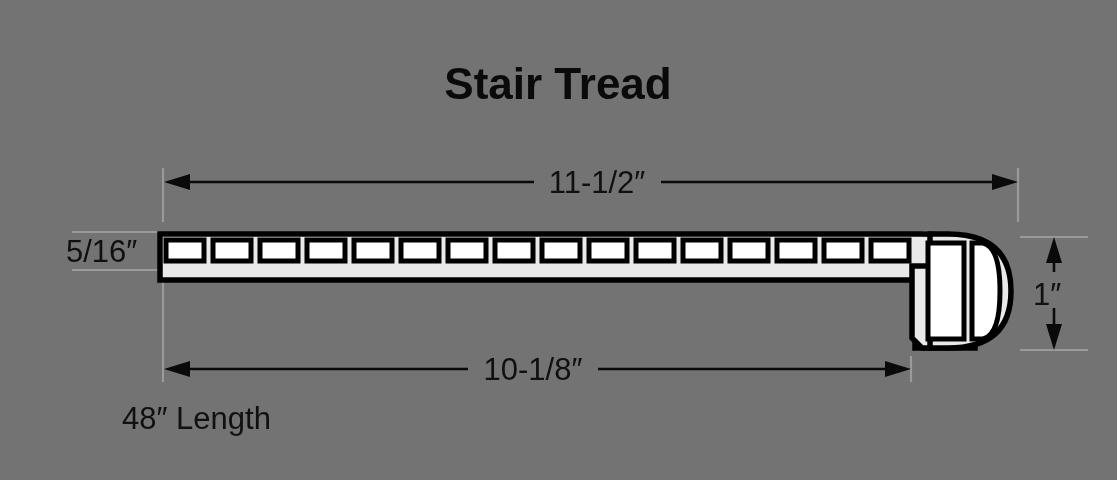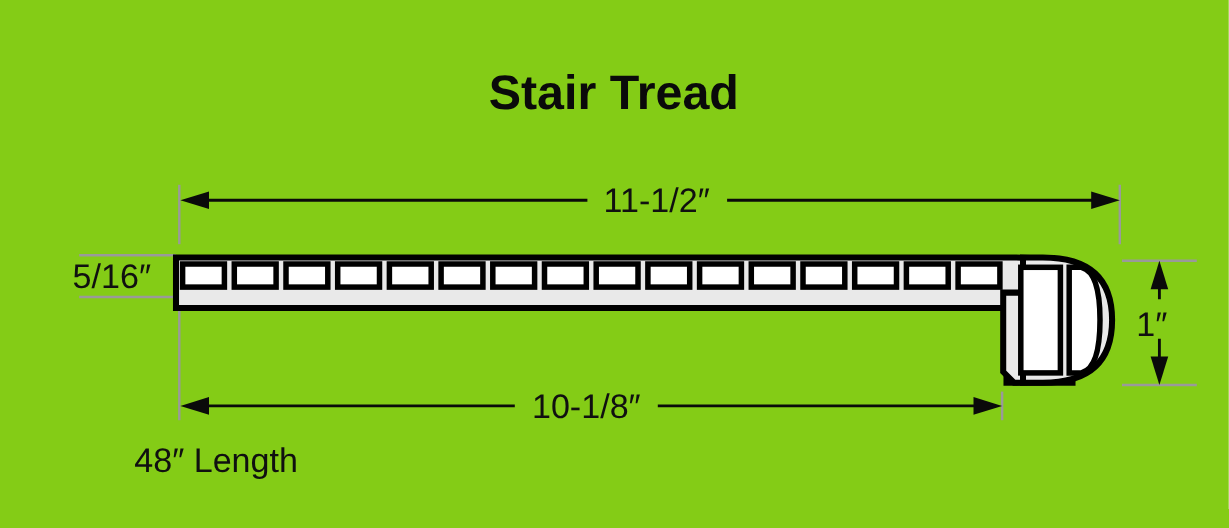"Stair Tread" #drawing-root { background: #84cc16 -> #737373 }
